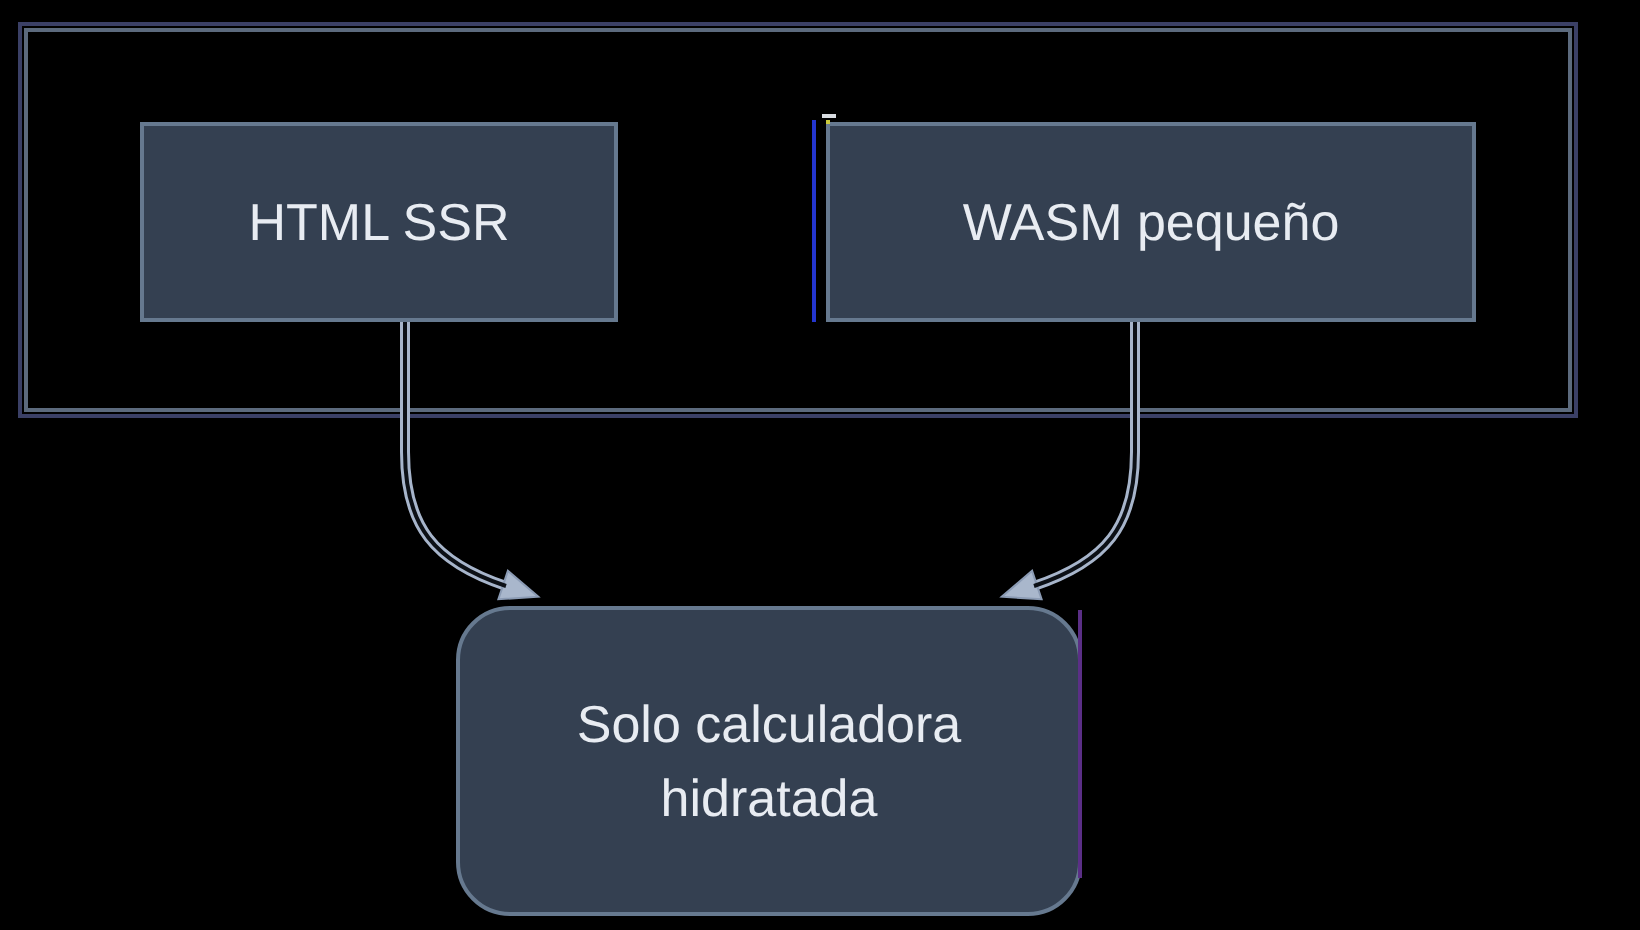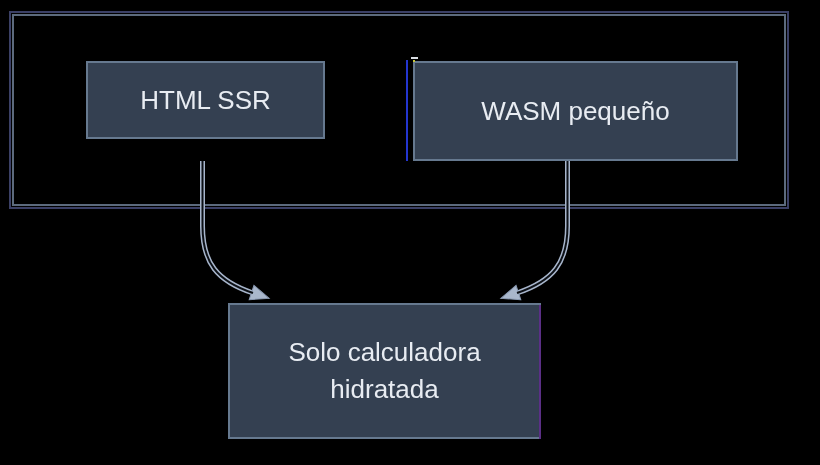"HTML SSR" .node-html-ssr { height: 78px -> 100px; left: 86px -> 70px }
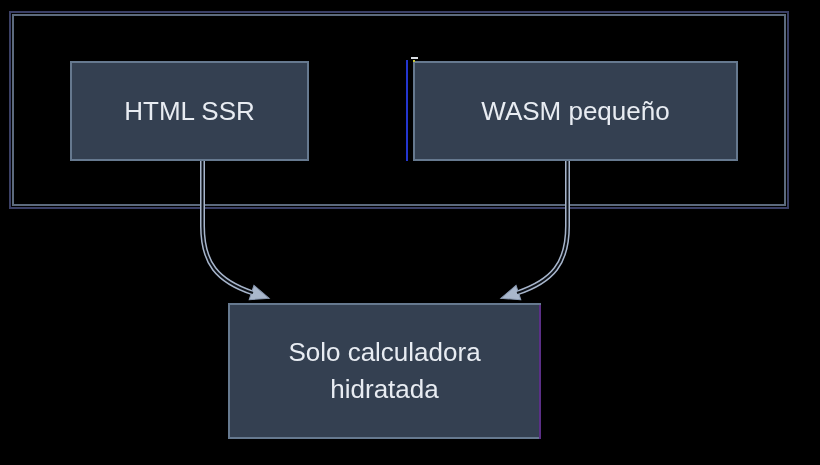"Solo calculadora hidratada" .node-hydrated { border-radius: none -> 27px; height: 136px -> 155px }
